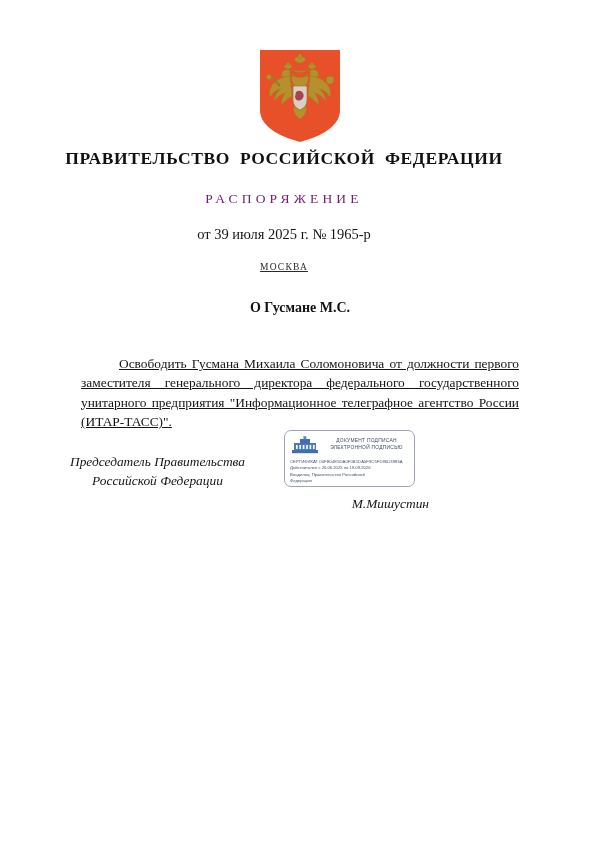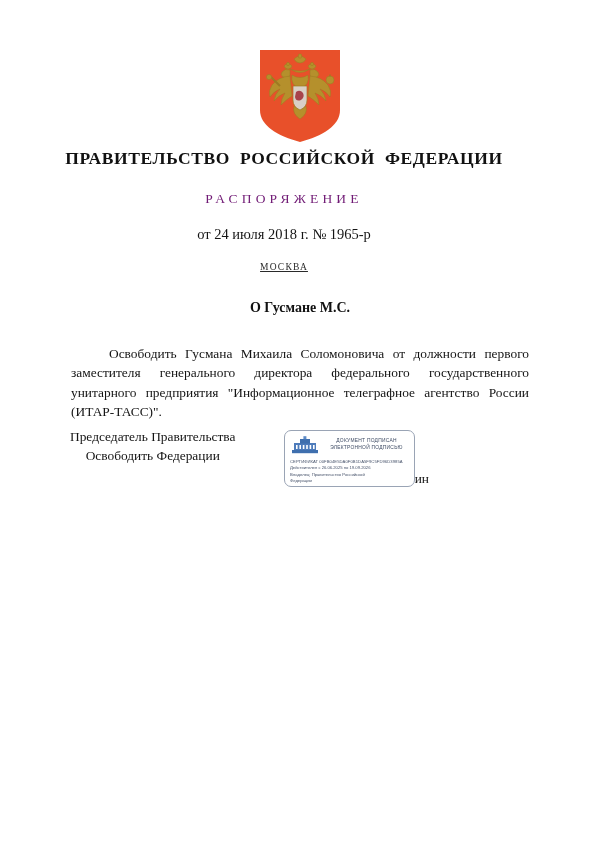"от 24 июля 2018 г." div.doc-date { text: 24 июля 2018 -> 39 июля 2025 }
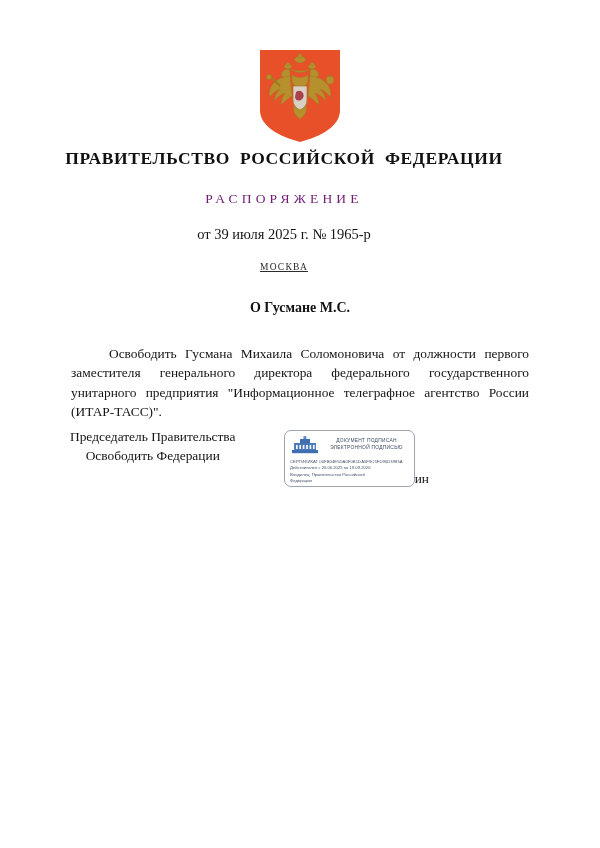"Освободить Гусмана Михаила Соломоновича" .body-text p { margin: 3px -> 13px; text-decoration: none -> underline }
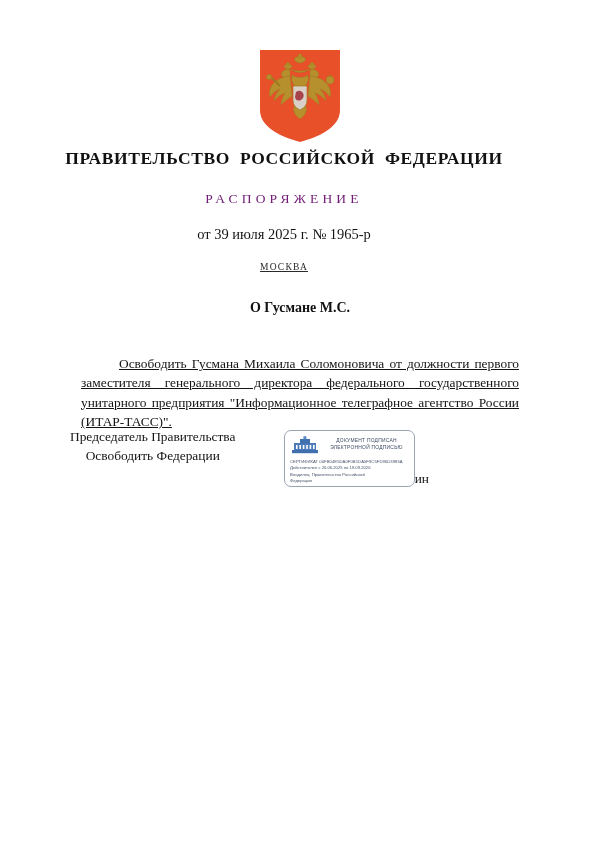"Председатель Правительства" .sign-row { font-style: none -> italic; top: 427px -> 452px }
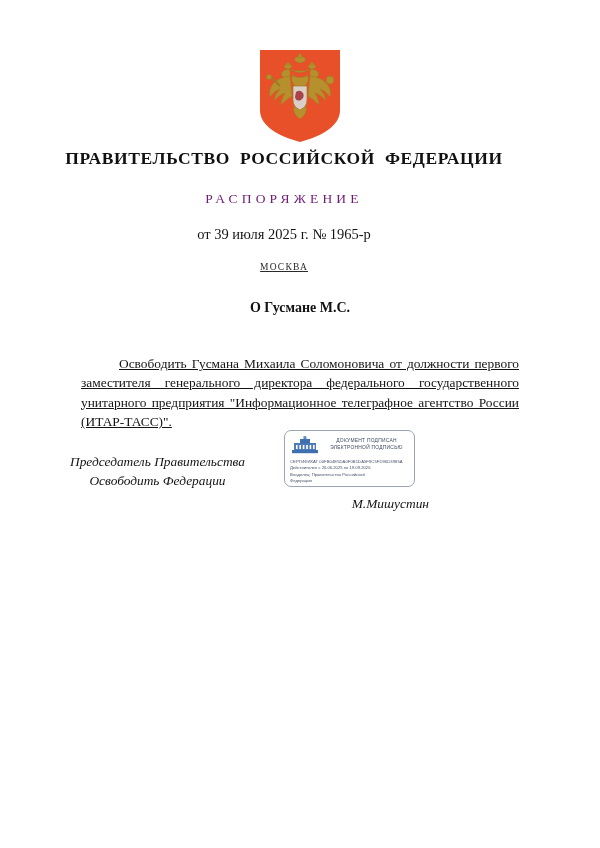"Освободить Федерации" div { text: Освободить -> Российской }
